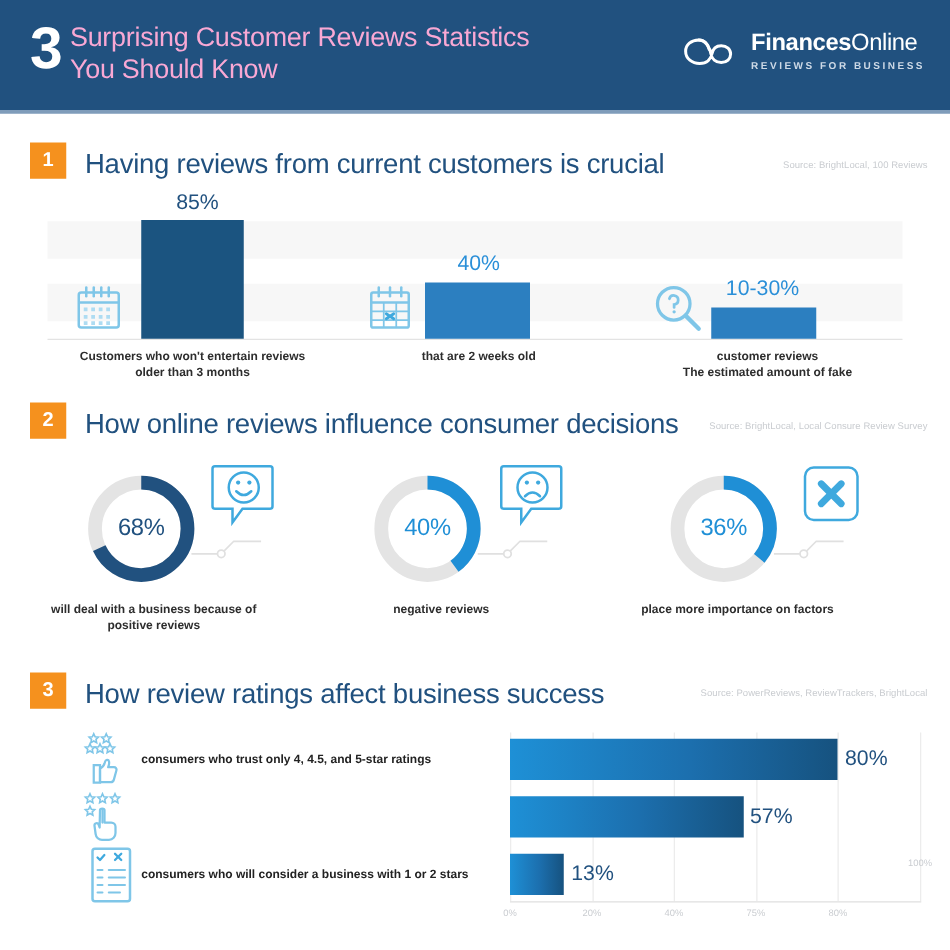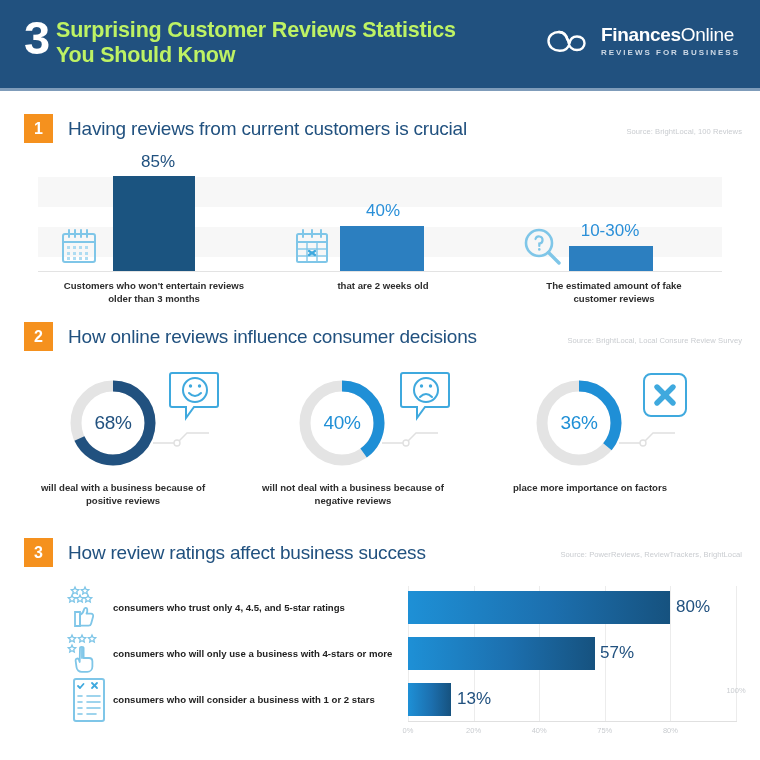"Surprising Customer Reviews Statistics" .hdr-title { color: #bef264 -> #f9a8d4; font-weight: 700 -> 400 }
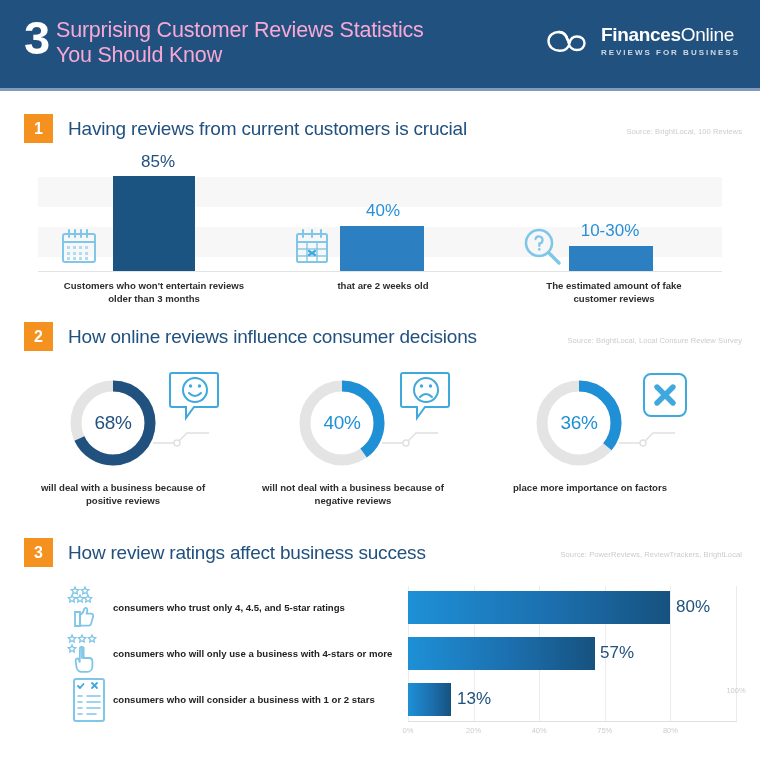"Having reviews from current customers" .sec-title { font-size: 19px -> 22px }
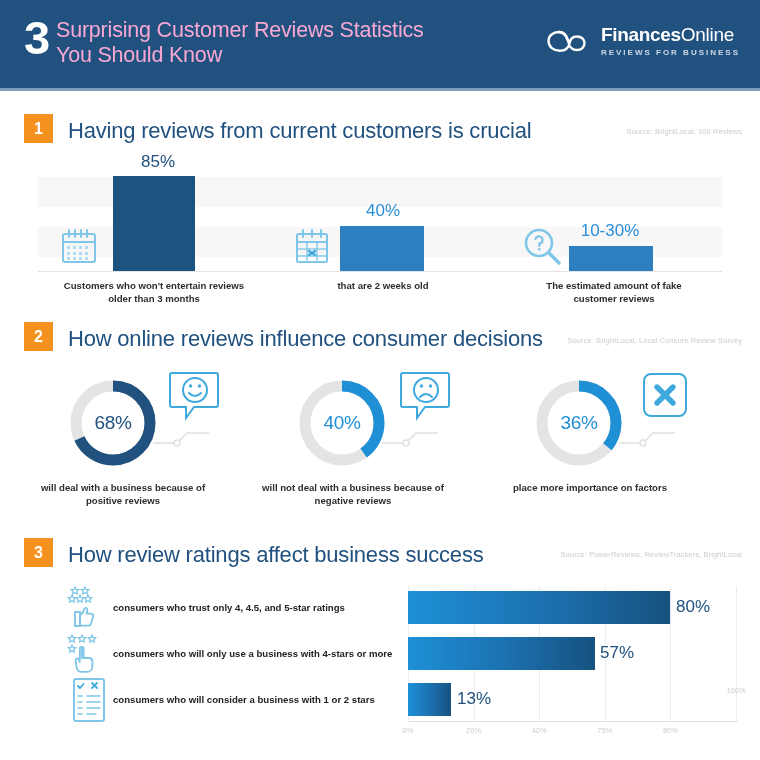"The estimated amount of fake" div { order: before "customer reviews" -> after "customer reviews" }
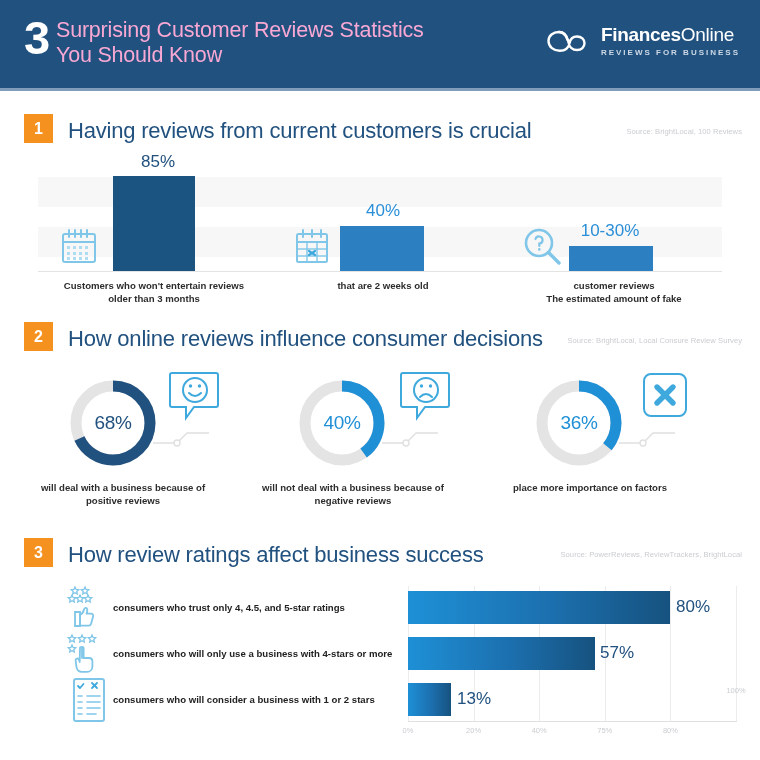"will not deal with a" div { html: <div>will not deal with a business because of</div> -> none }
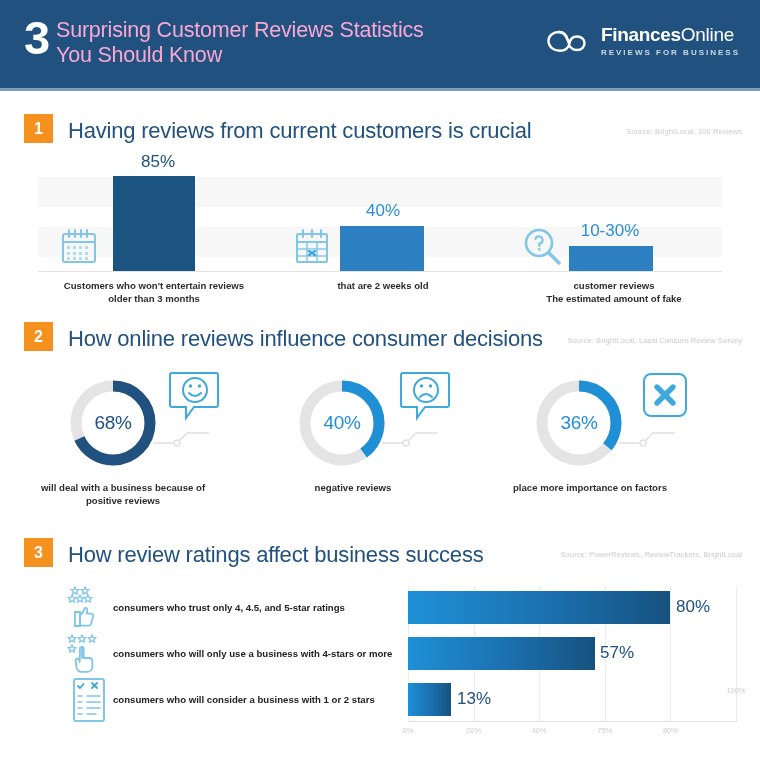"consumers who will only use" div.hb-row-label { html: <div>consumers who will only use a business with 4-stars or more</div> -> none }
